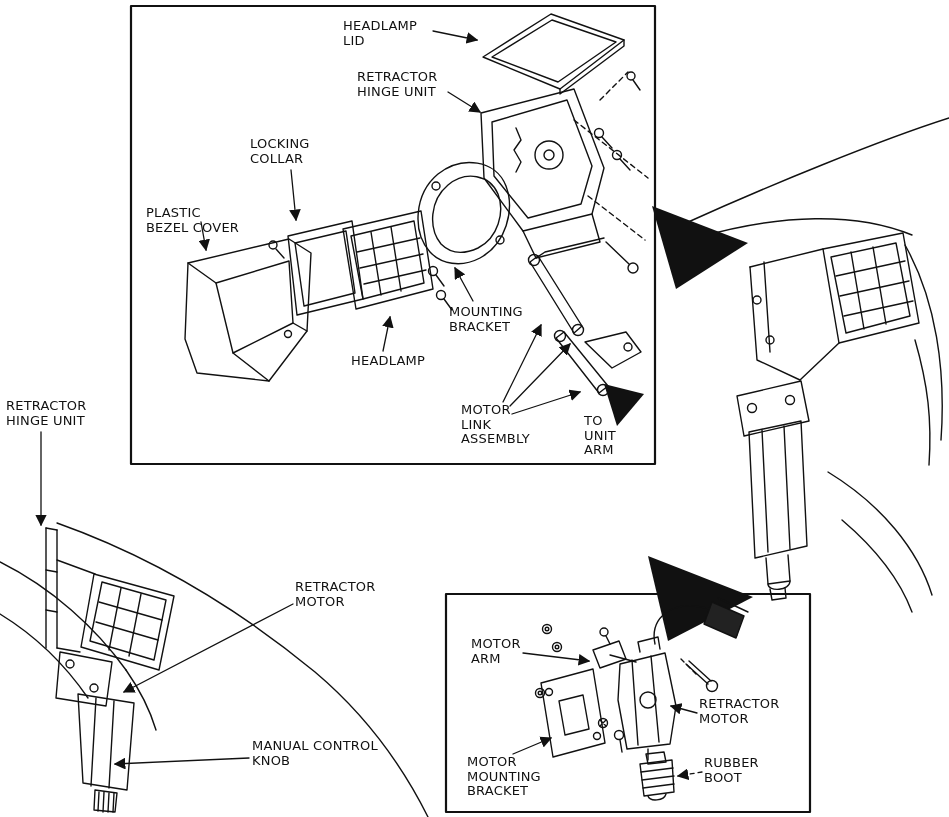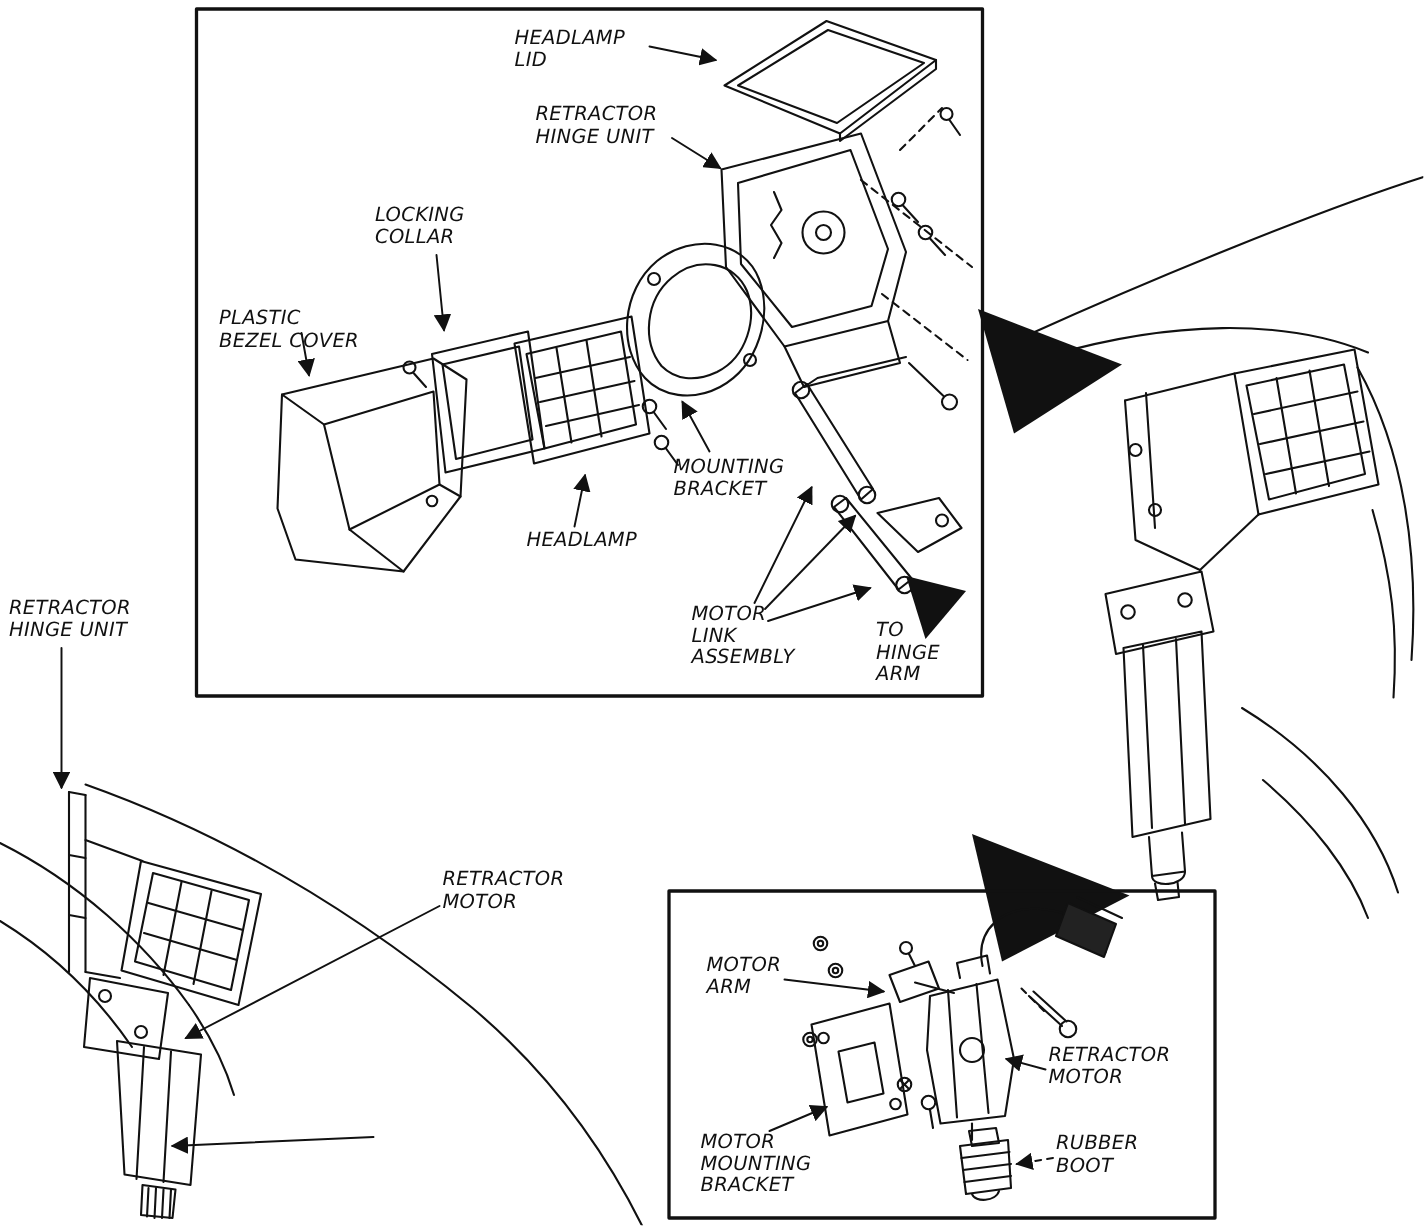"HEADLAMP" .page { font-style: italic -> none }
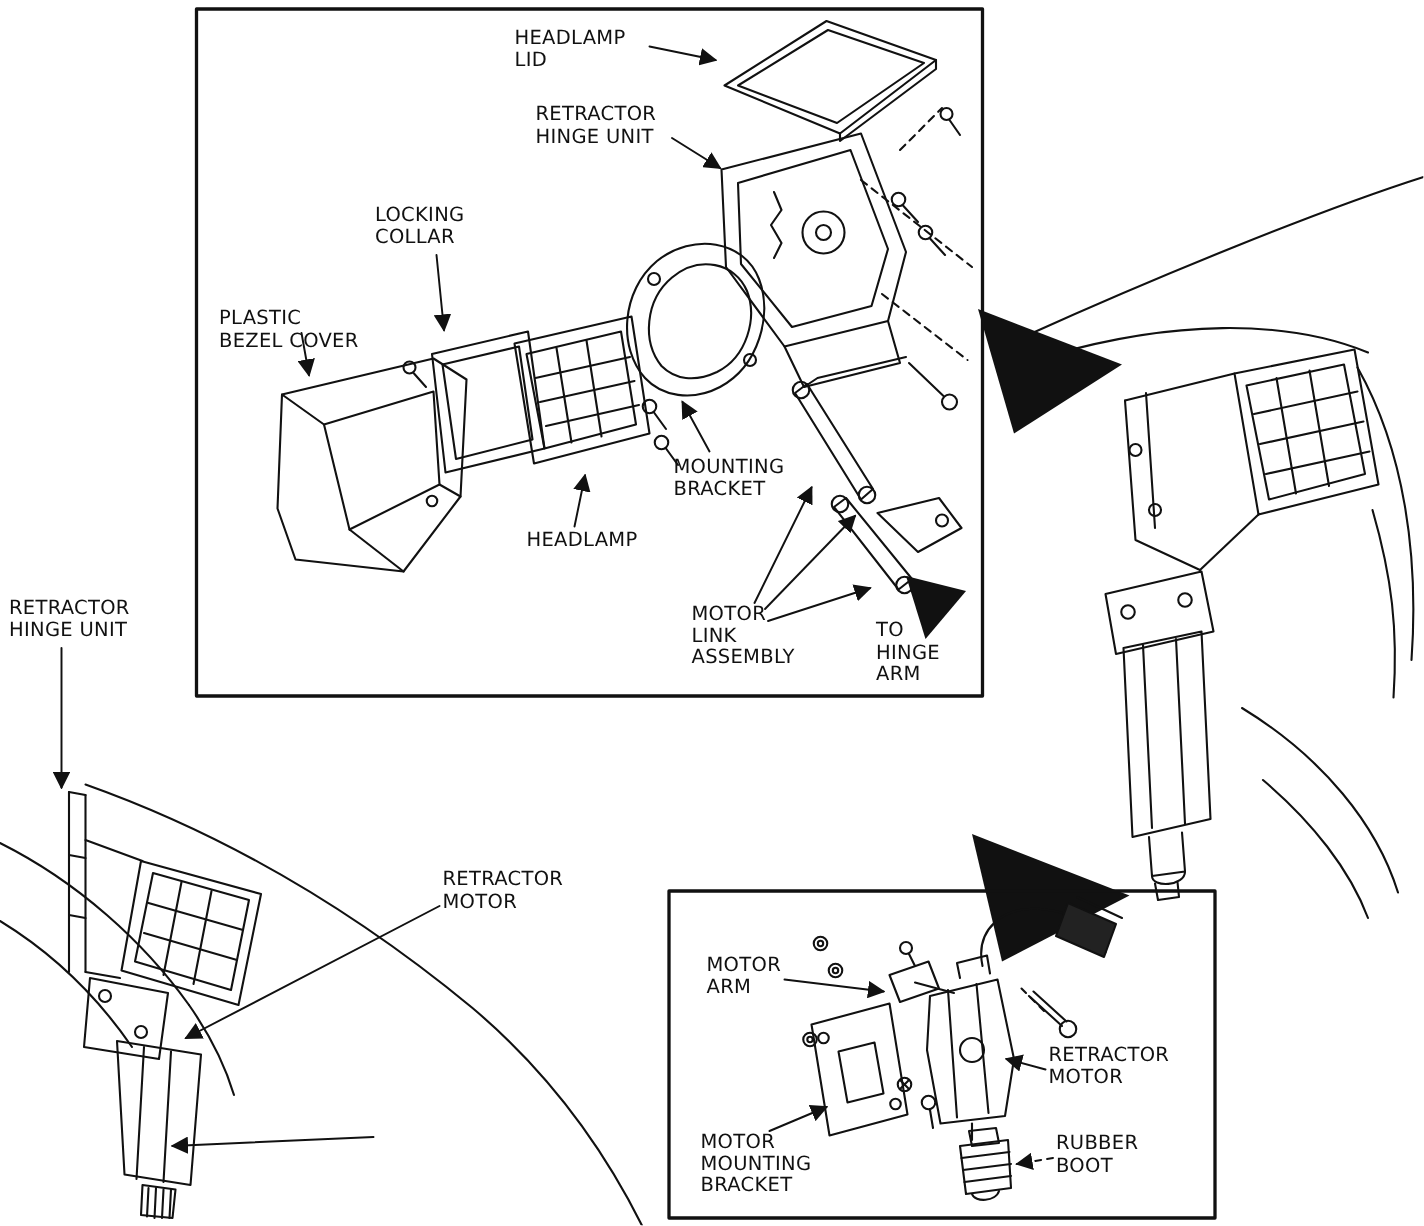"TO" div.label { text: HINGE -> UNIT }
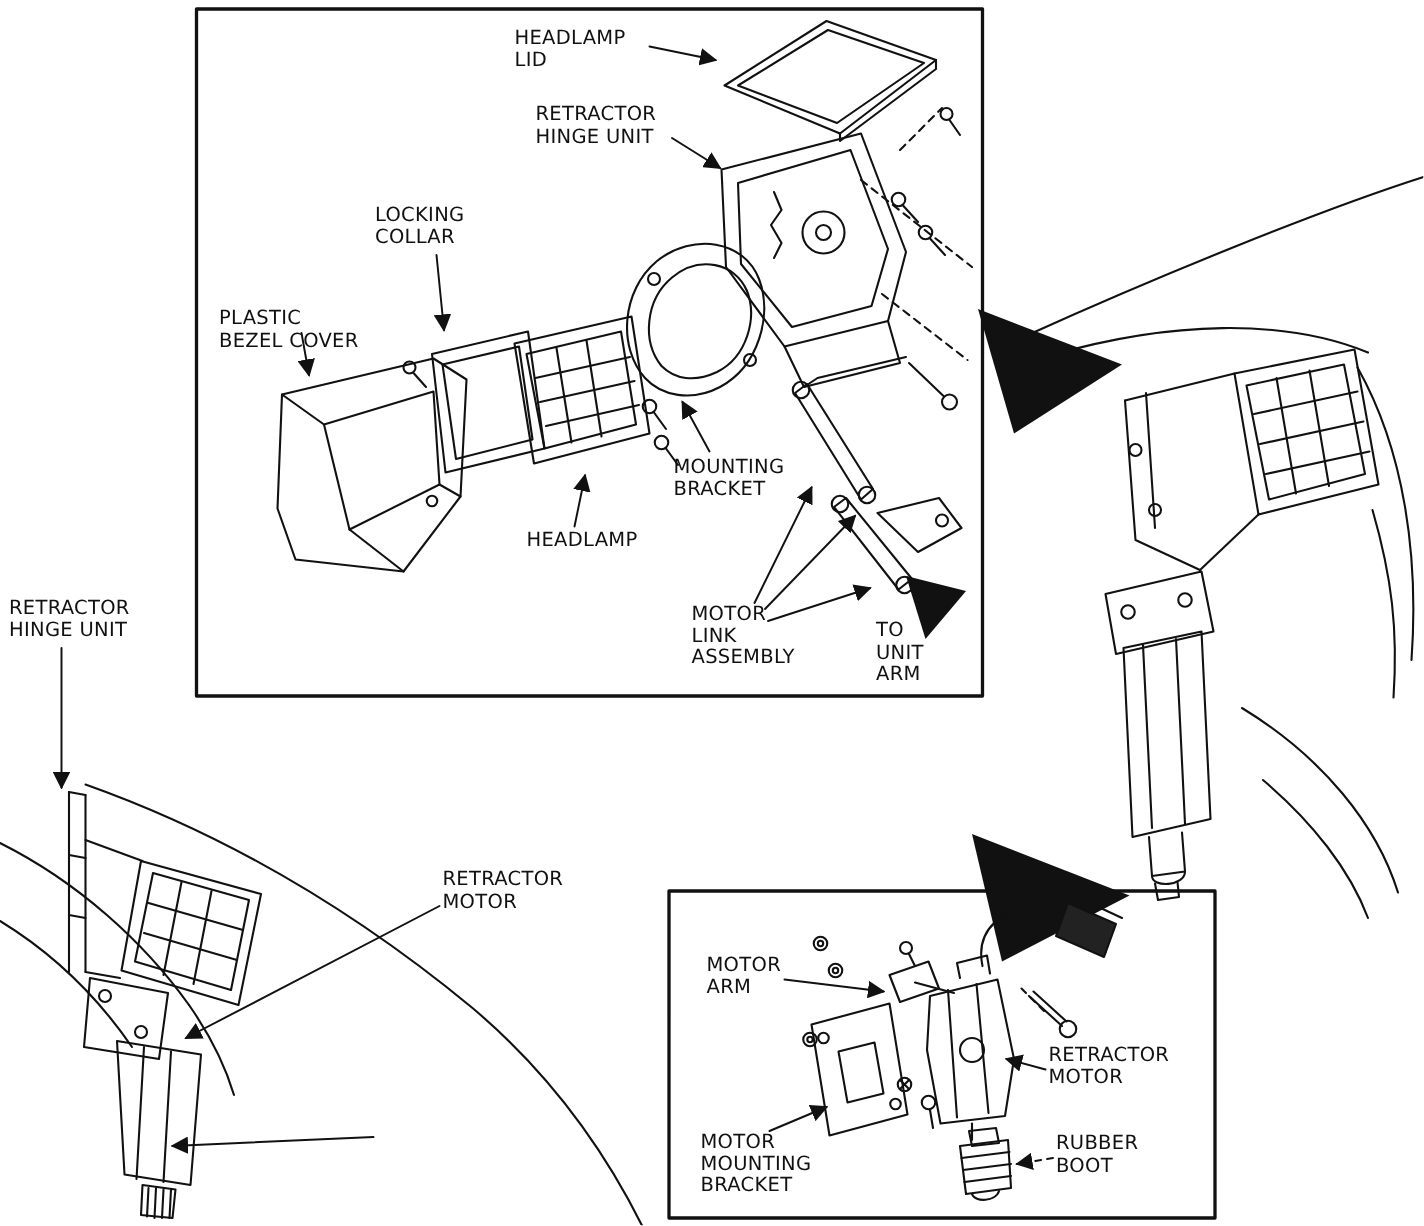"MANUAL CONTROL" div.label { html: none -> <div>MANUAL CONTROL KNOB</div> }
